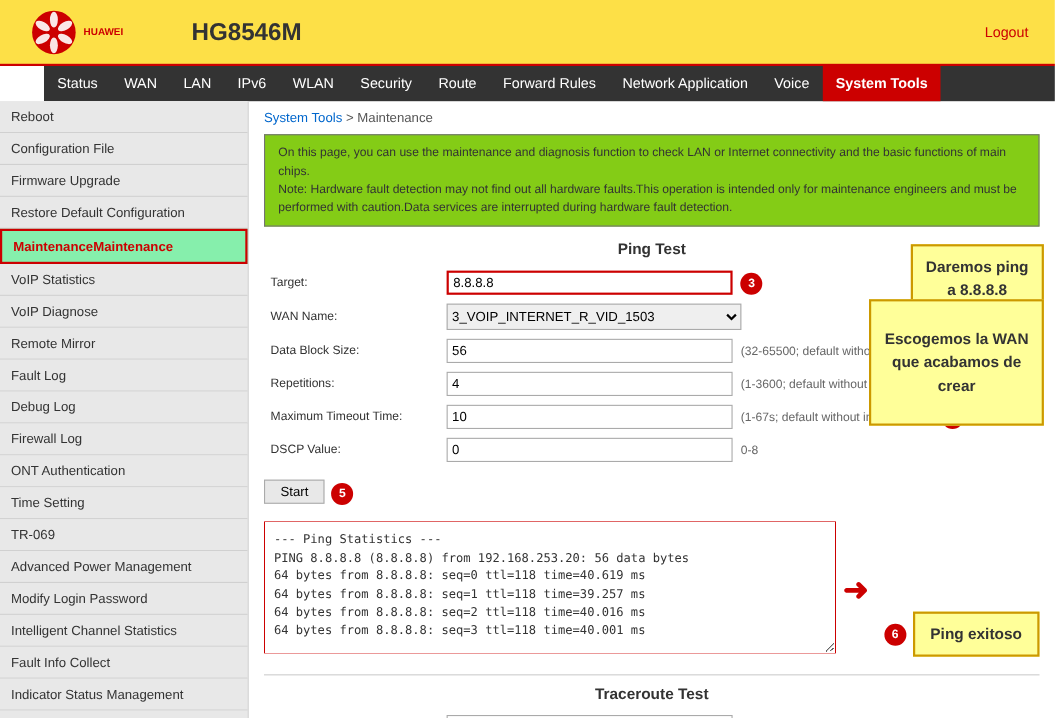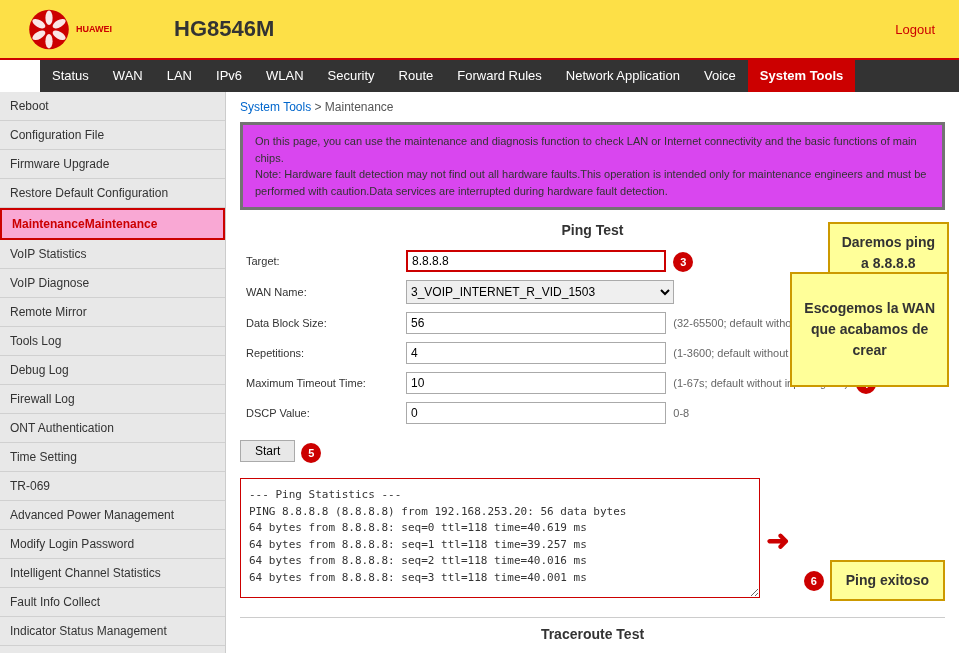"On this page, you can" .info-box { background: #d946ef -> #84cc16; border: 3px solid #737373 -> 1px solid #737373 }
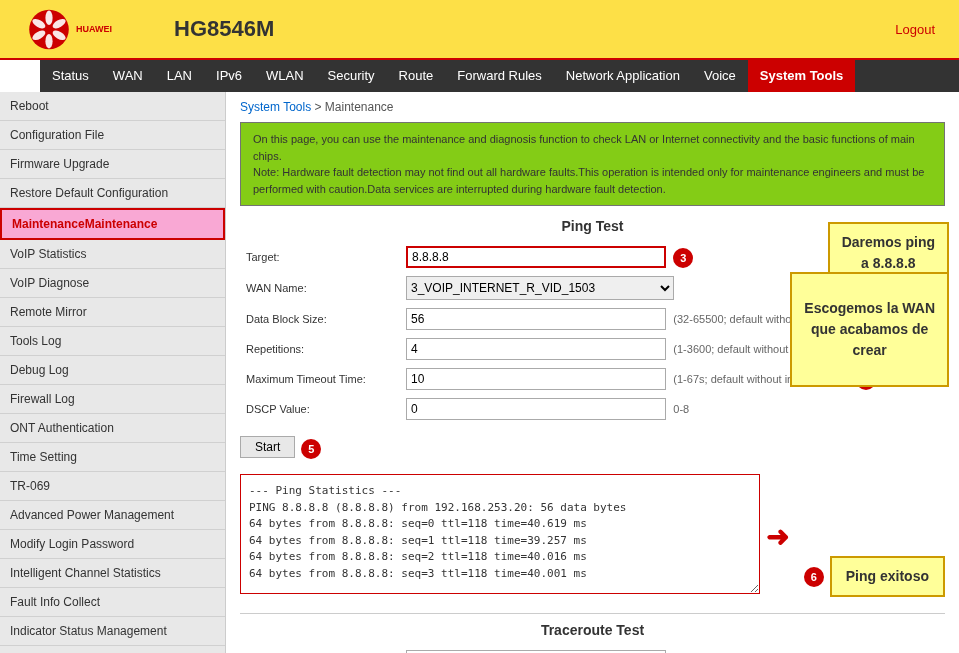"MaintenanceMaintenance" .sidebar-item.active { background: #f9a8d4 -> #86efac }
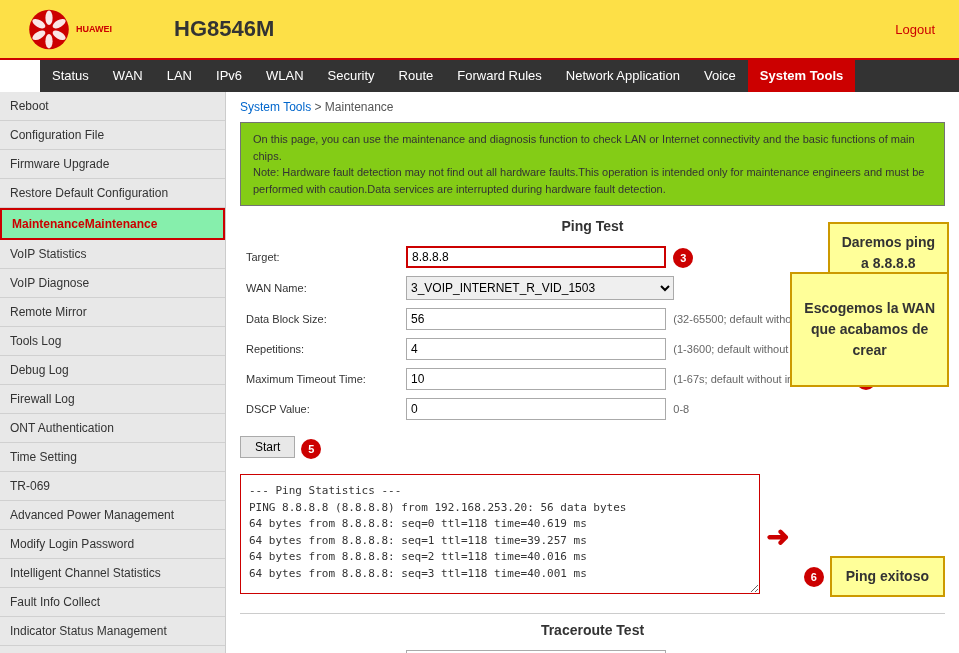"Tools Log" div.sidebar-item { text: Tools -> Fault }
